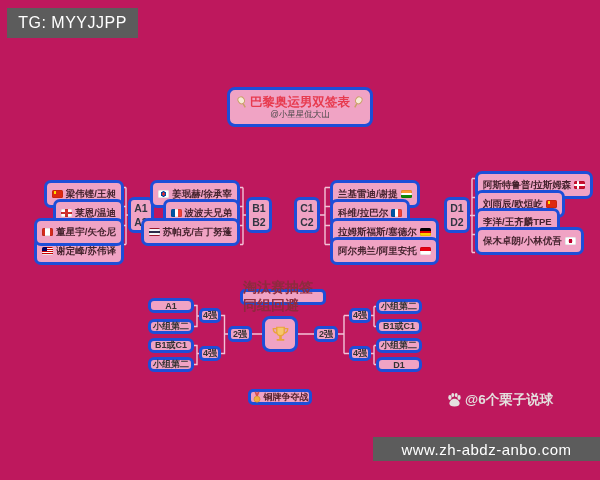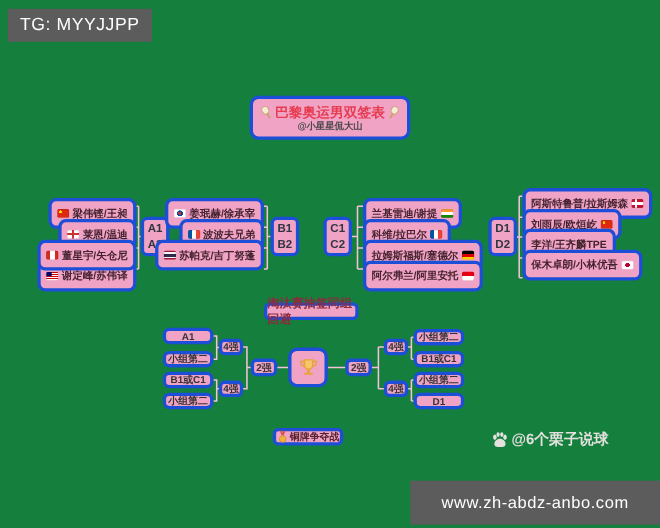"TG: MYYJJPP" #stage { background: #15803d -> #be185d }
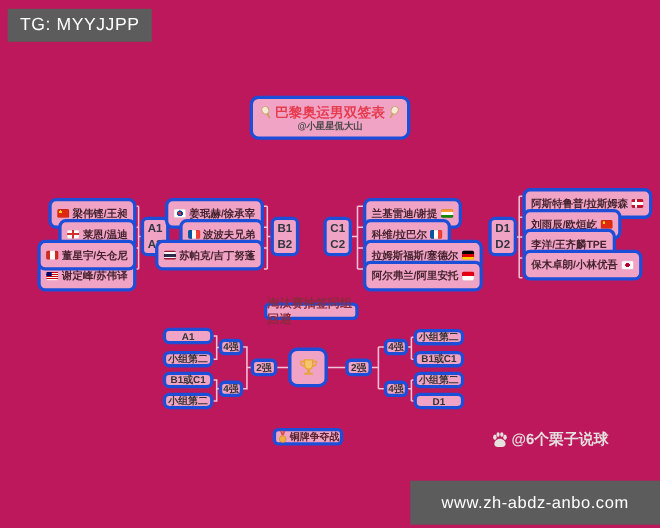"@小星星侃大山" .title-sub { font-weight: bold -> normal }
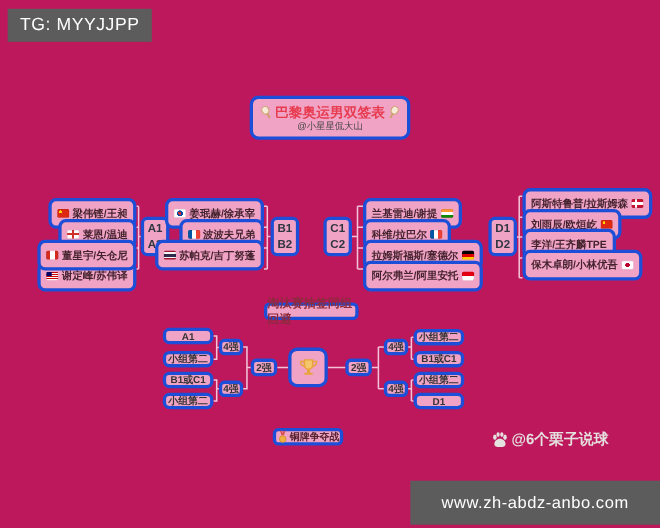"淘汰赛抽签同组回避" #notebox { font-size: 11px -> 14px; top: 275px -> 289px }
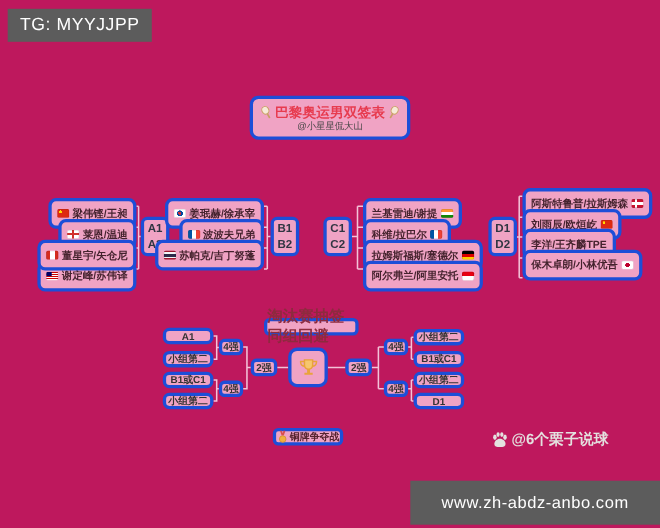"www.zh-abdz-anbo.com" #urlbar { height: 40px -> 24px }
